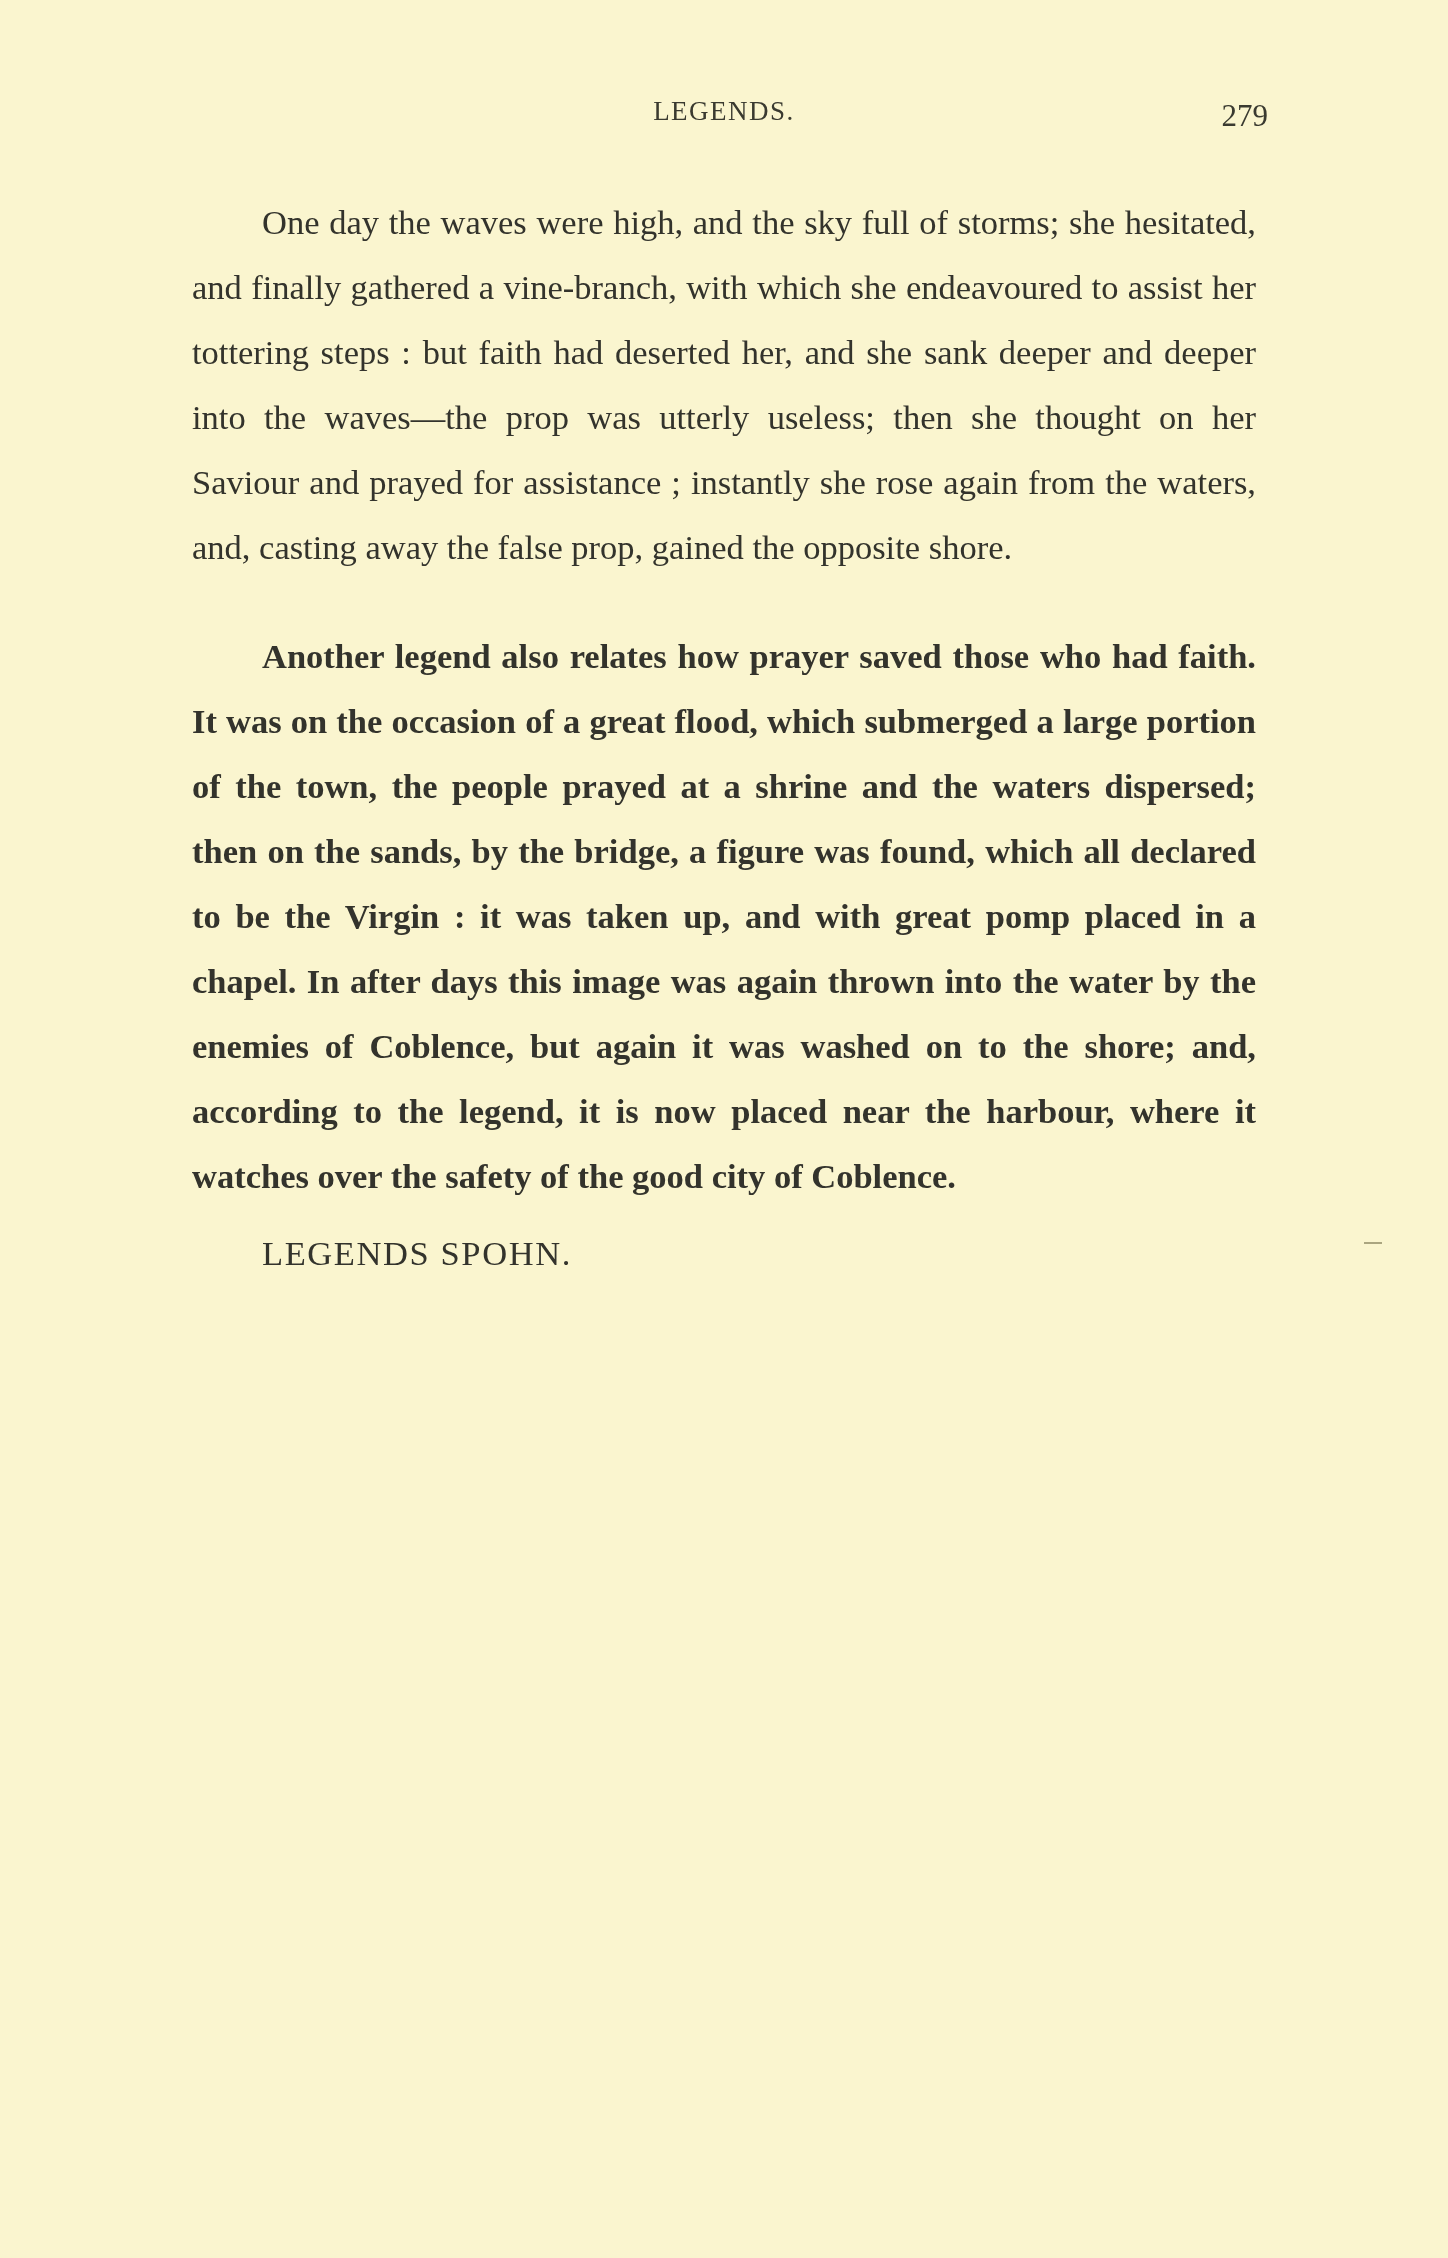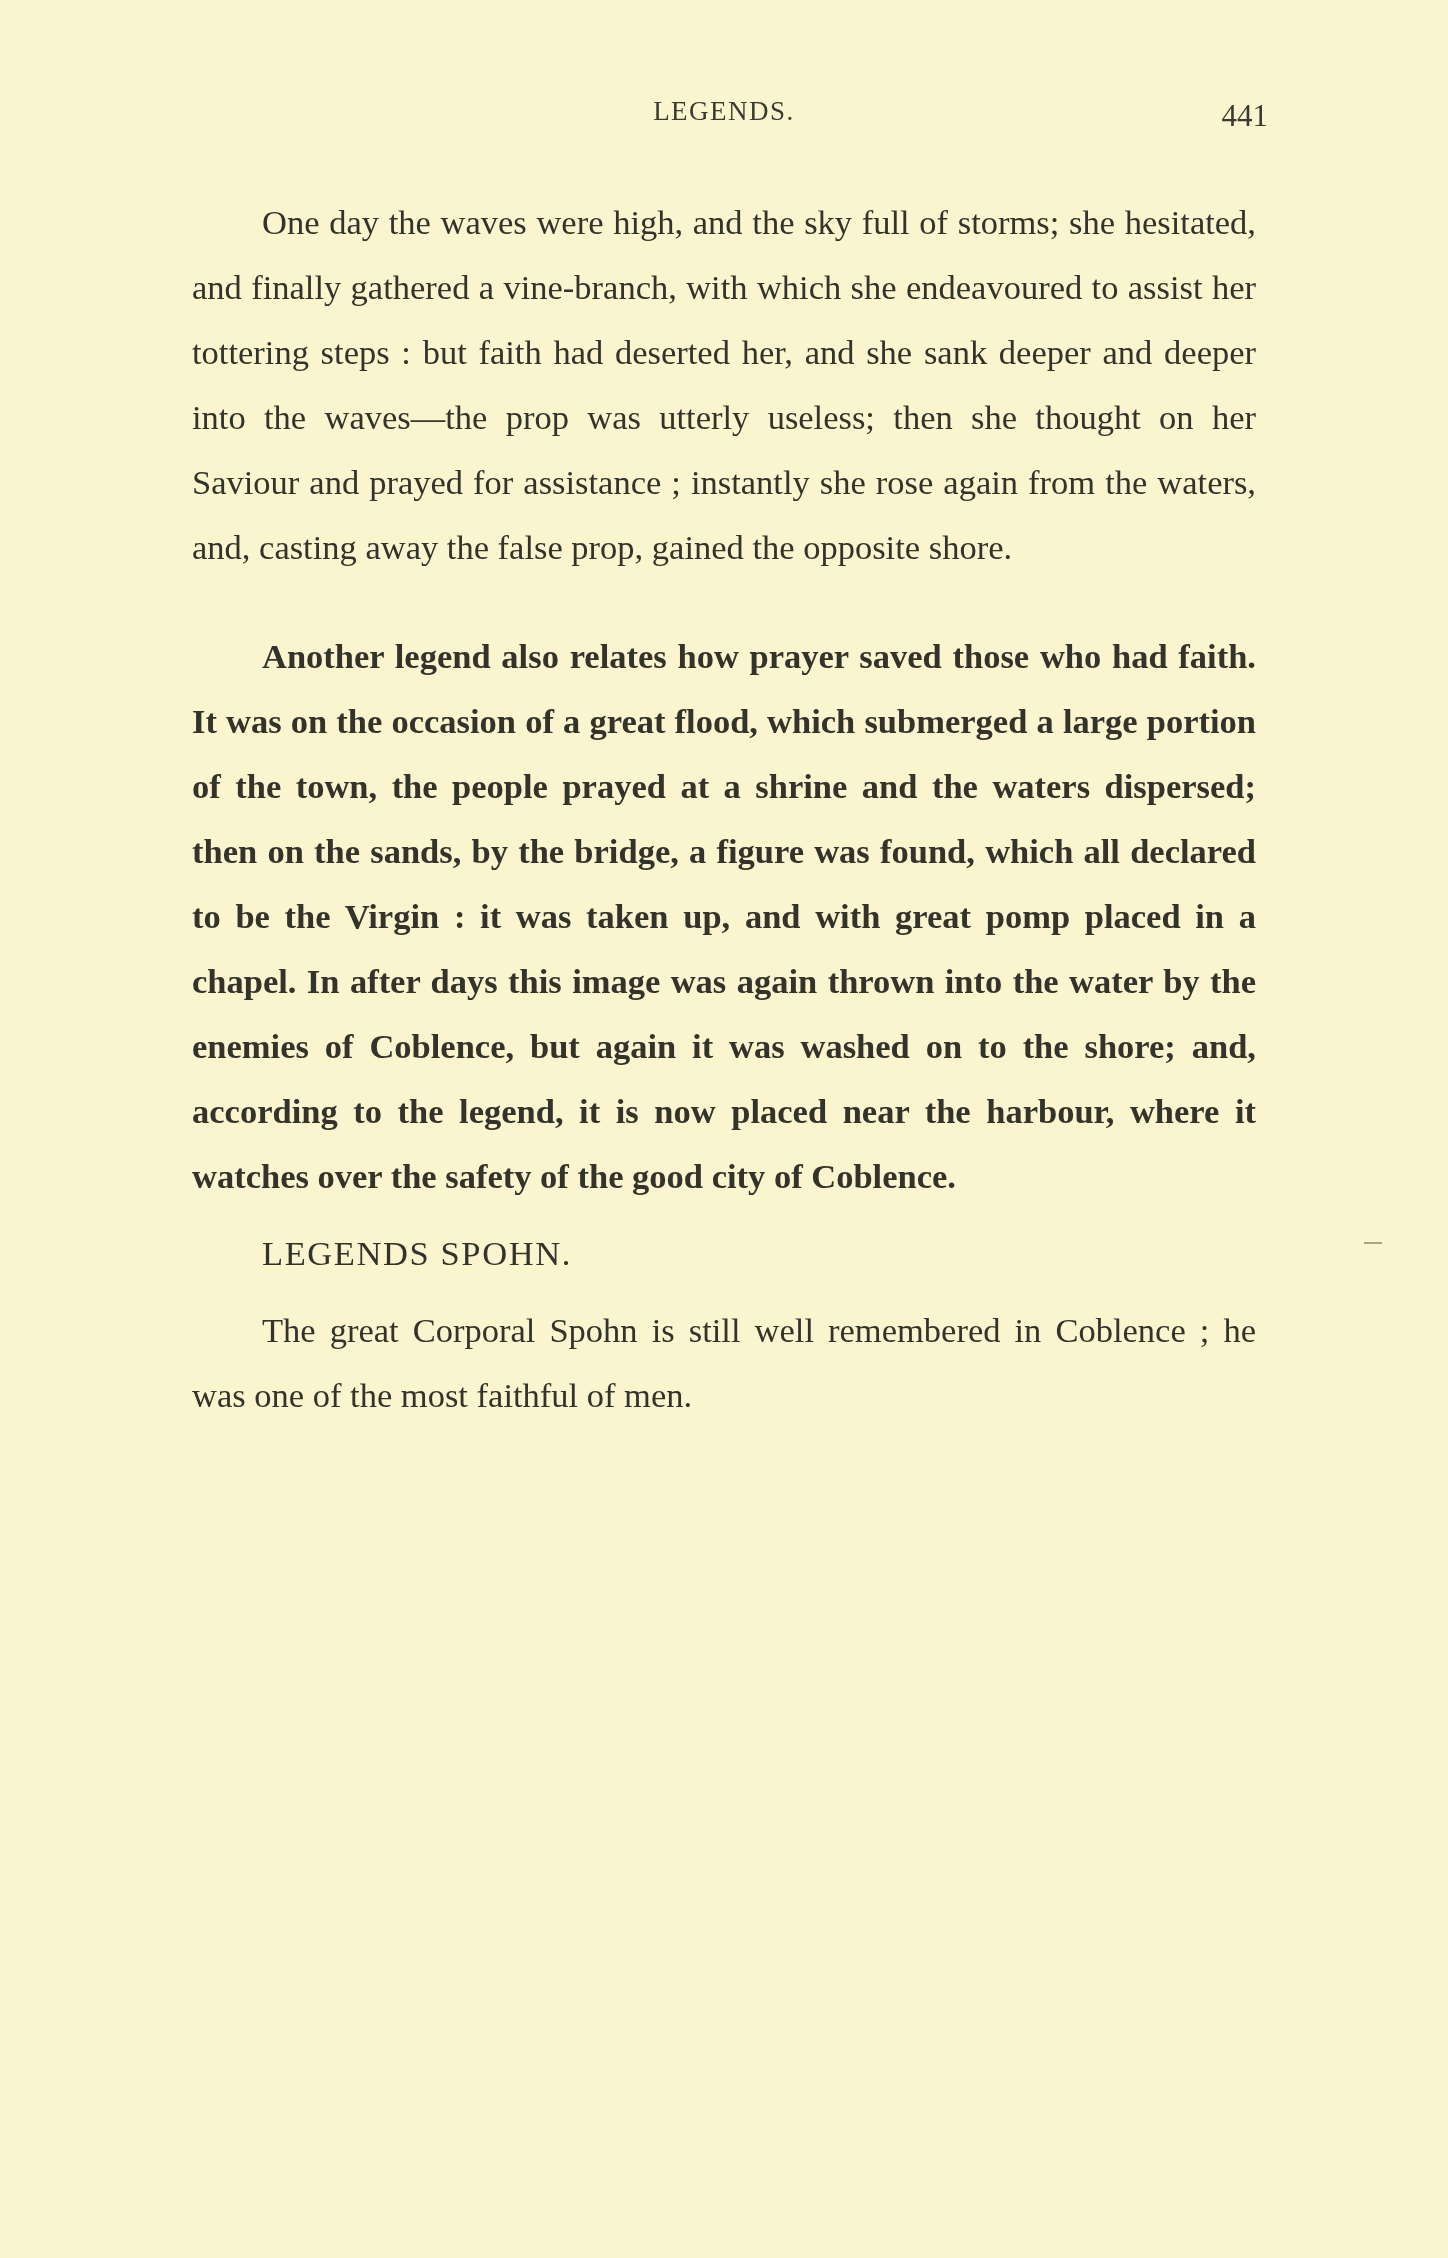"441" div.folio { text: 441 -> 279 }
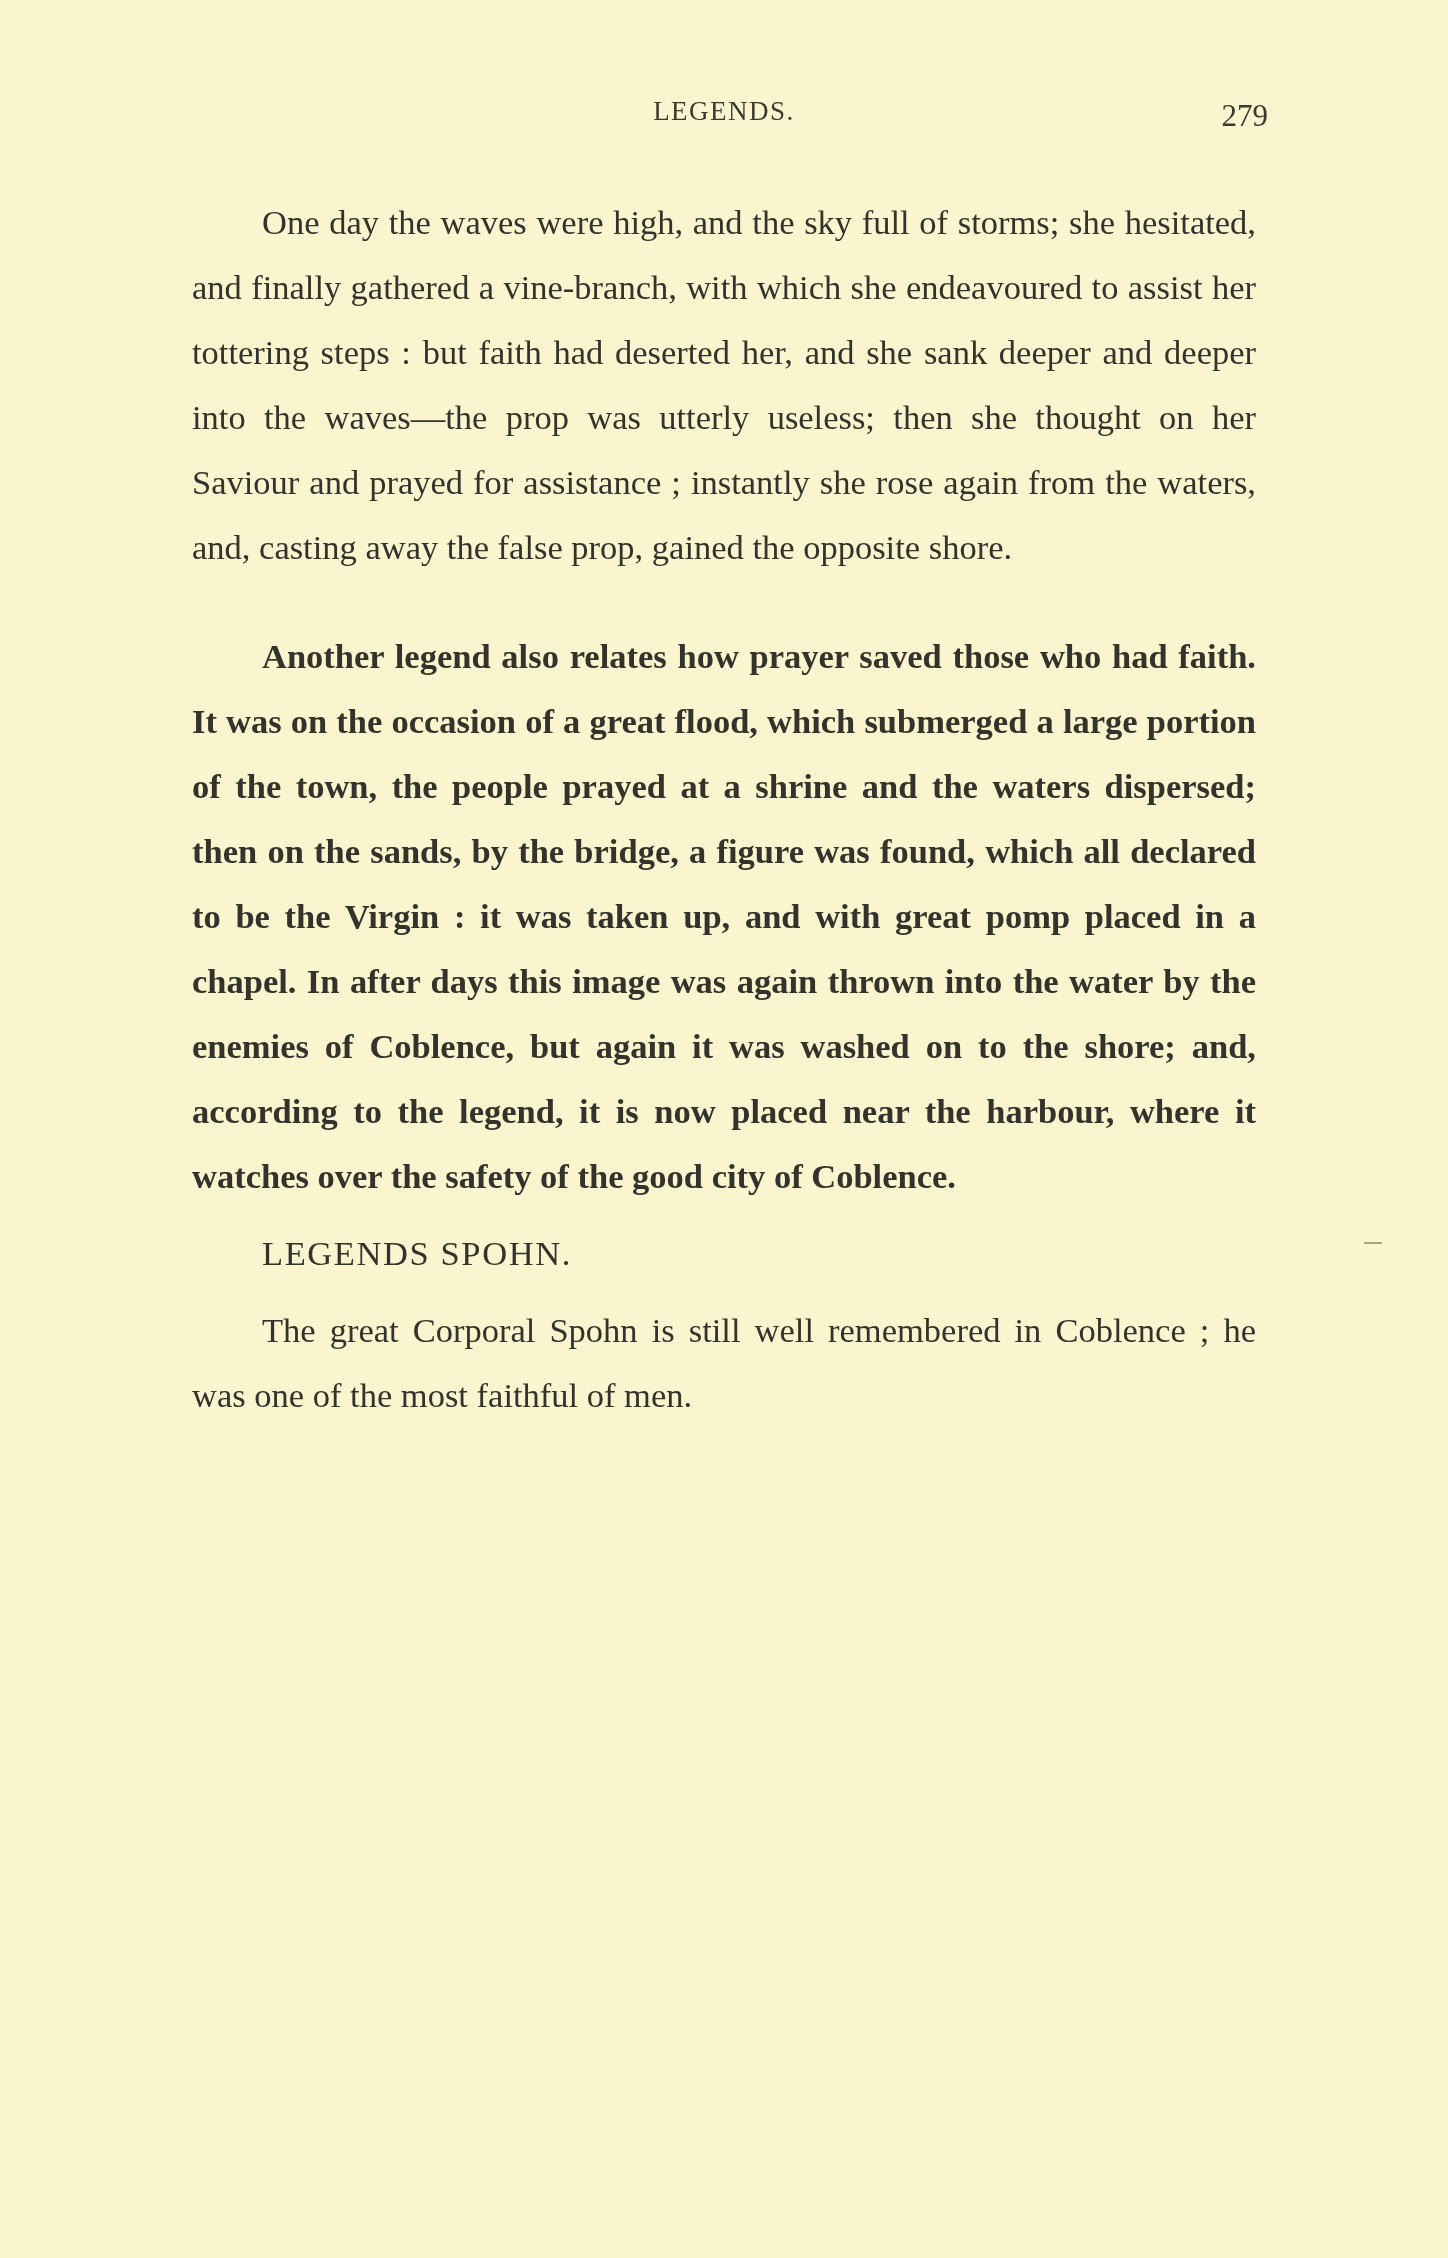"The great Corporal Spohn is" p.para { html: <p>The great Corporal Spohn is still well remembered in Coblence ; he was one of the most faithful of men.</p> -> none }
